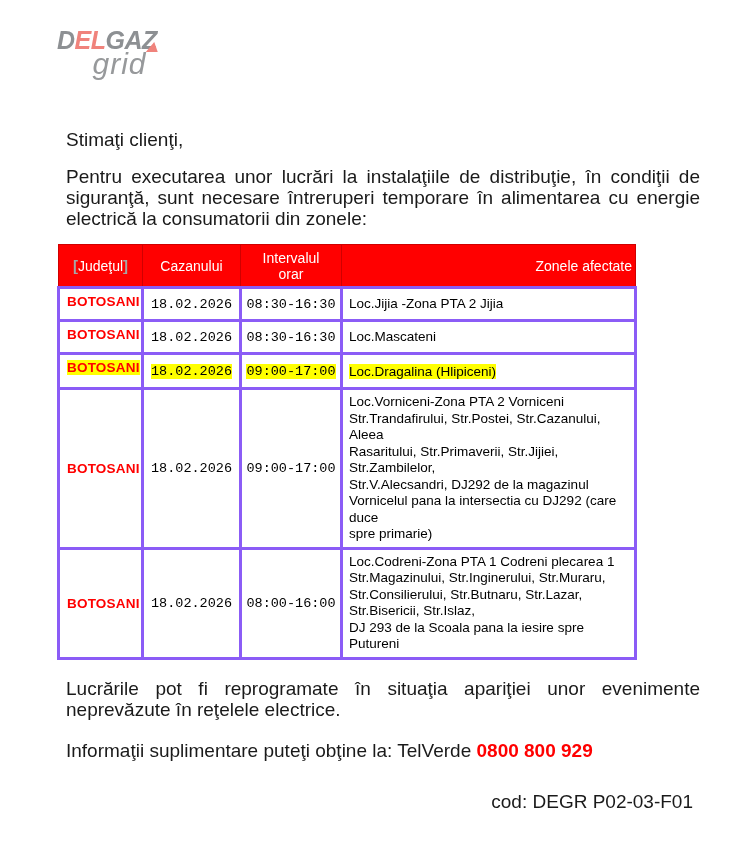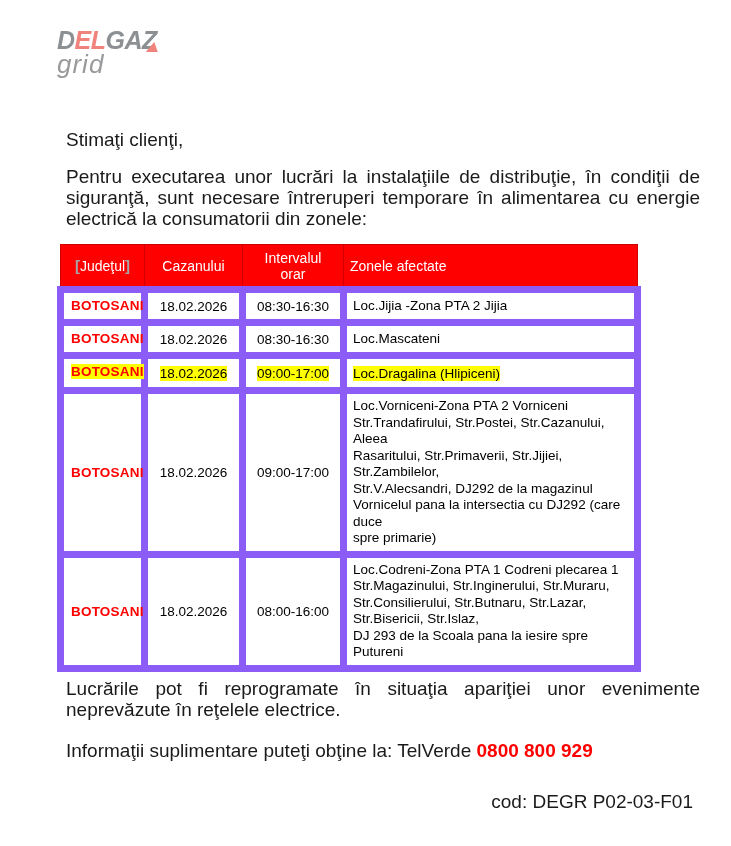"grid" .logo-grid { font-size: 26px -> 30px; text-align: left -> center }
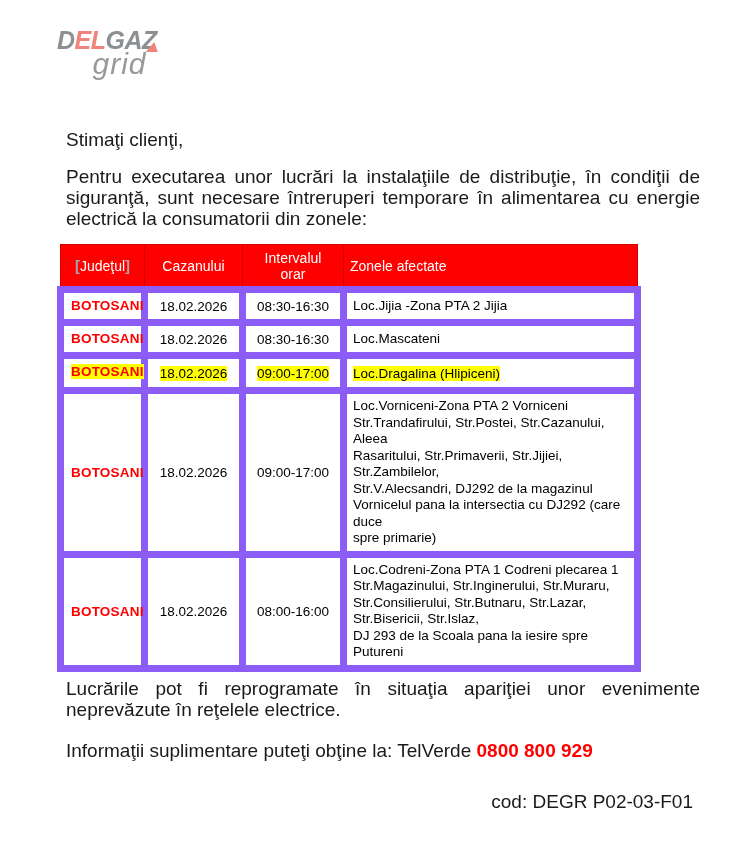"Zonele afectate" .hdr td.zone { text-align: left -> right }
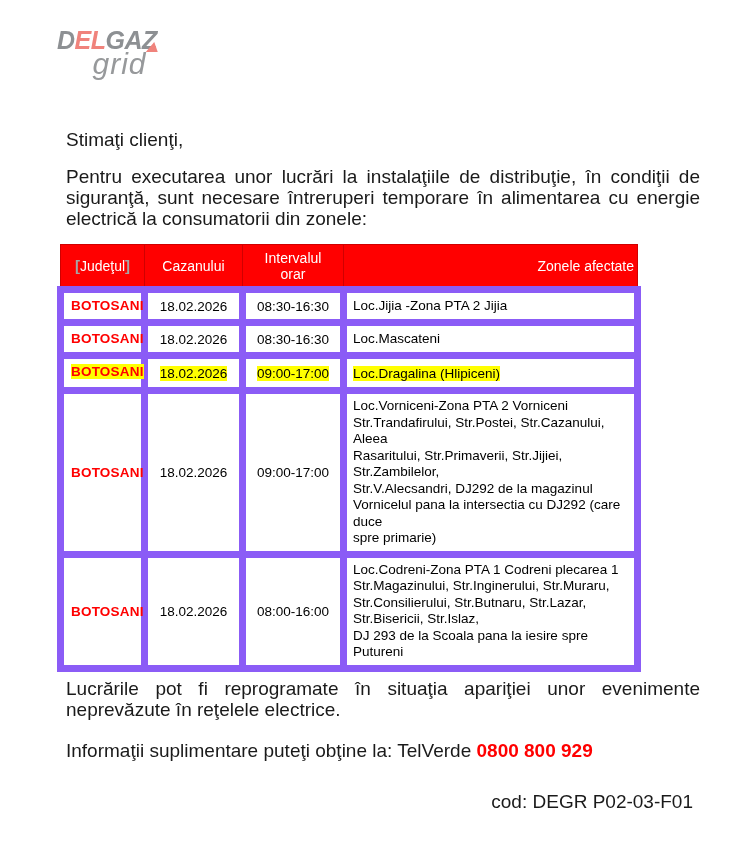"BOTOSANI" .outages td { border: 7px solid #8b5cf6 -> 3px solid #8b5cf6 }
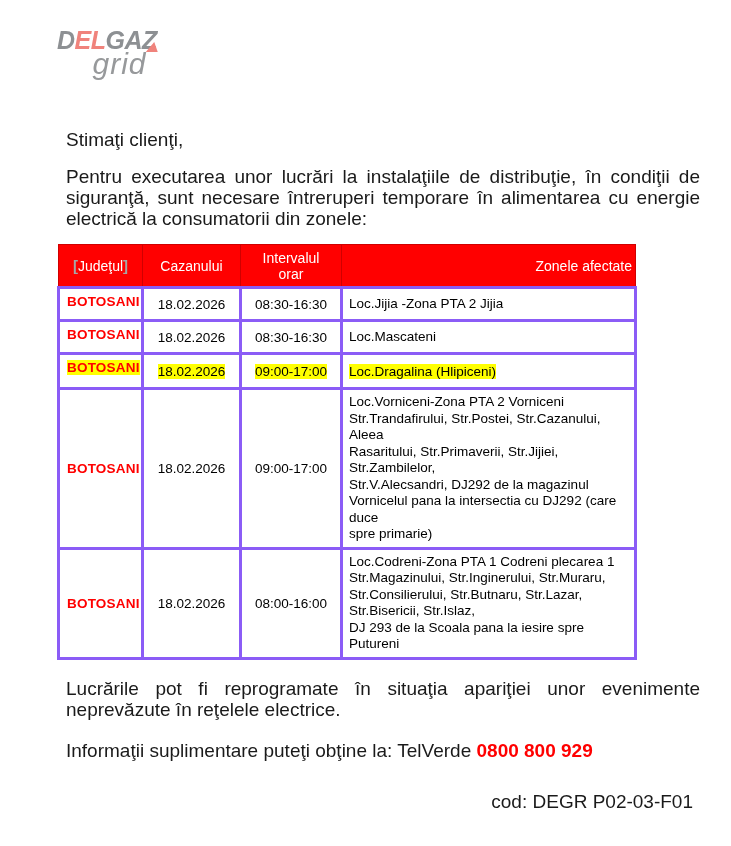"18.02.2026" td.center { font-family: none -> Liberation Mono, monospace }
